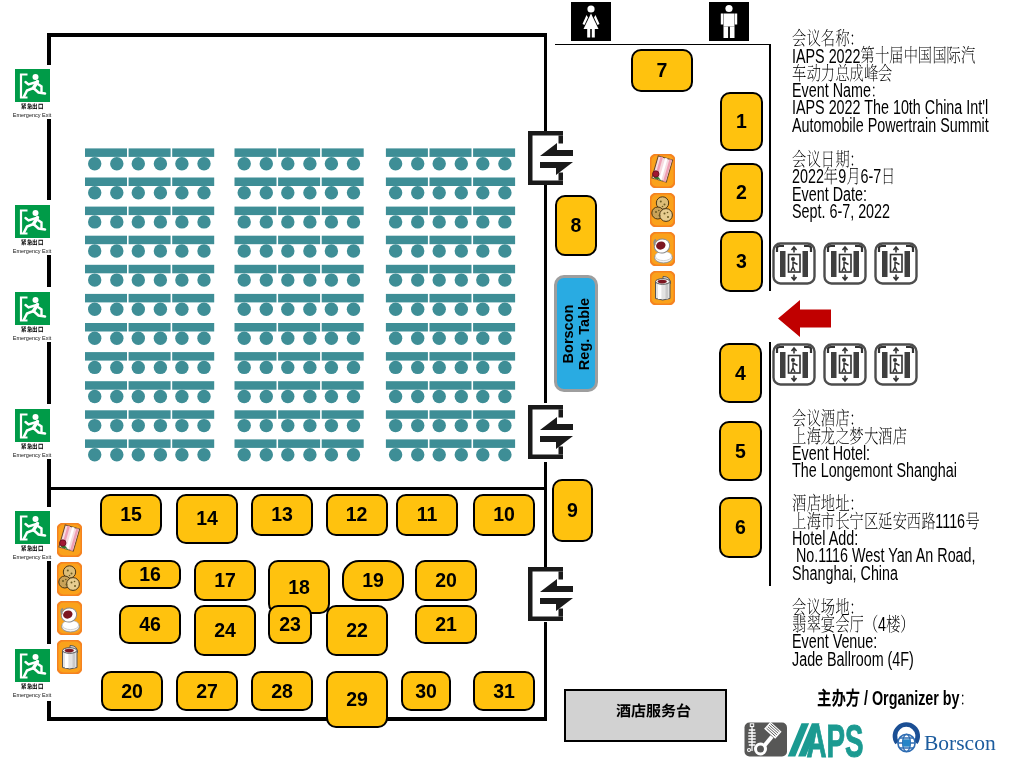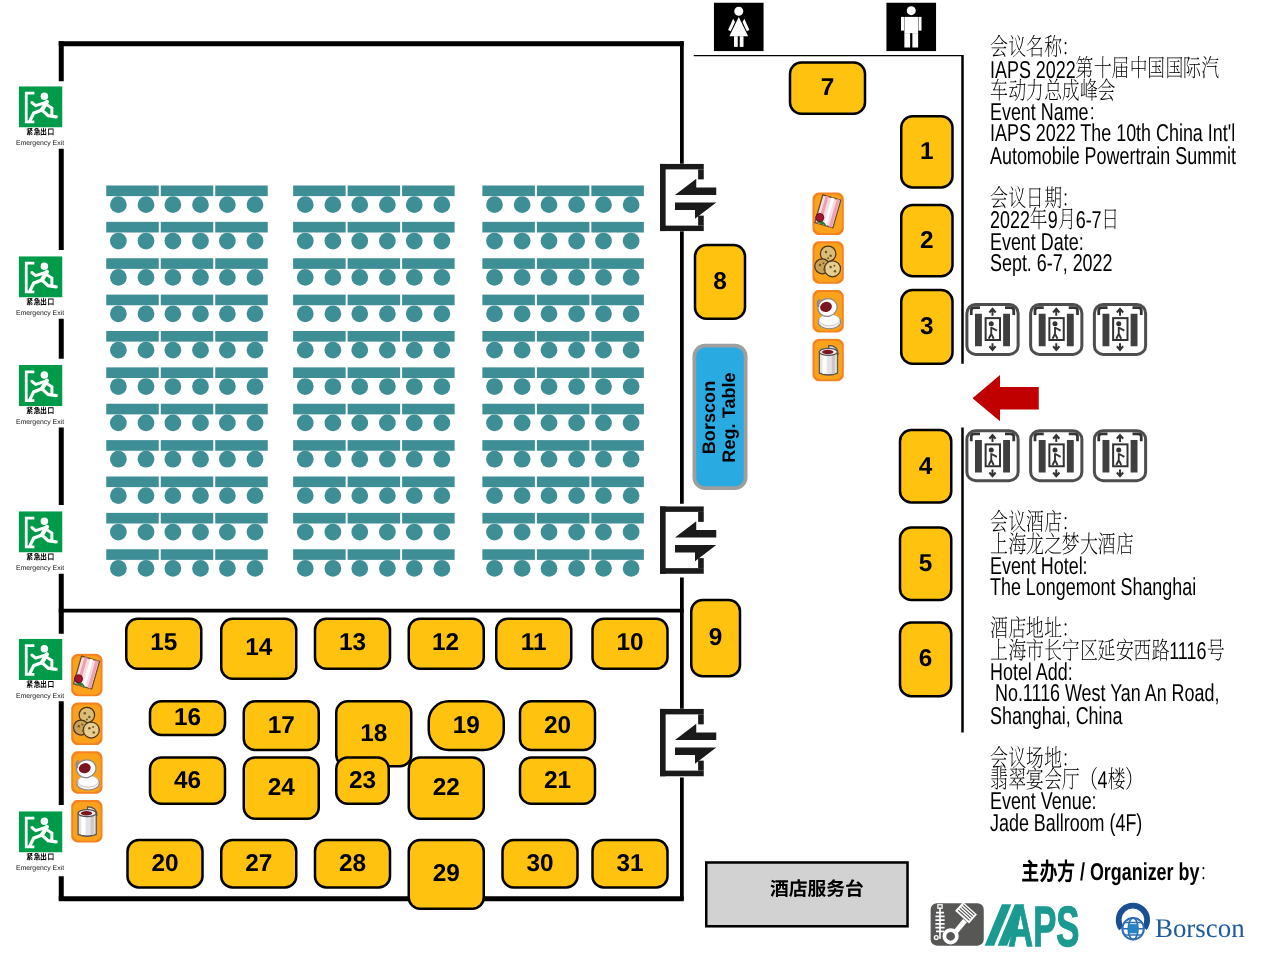"30" div.booth { width: 62px -> 50px }
